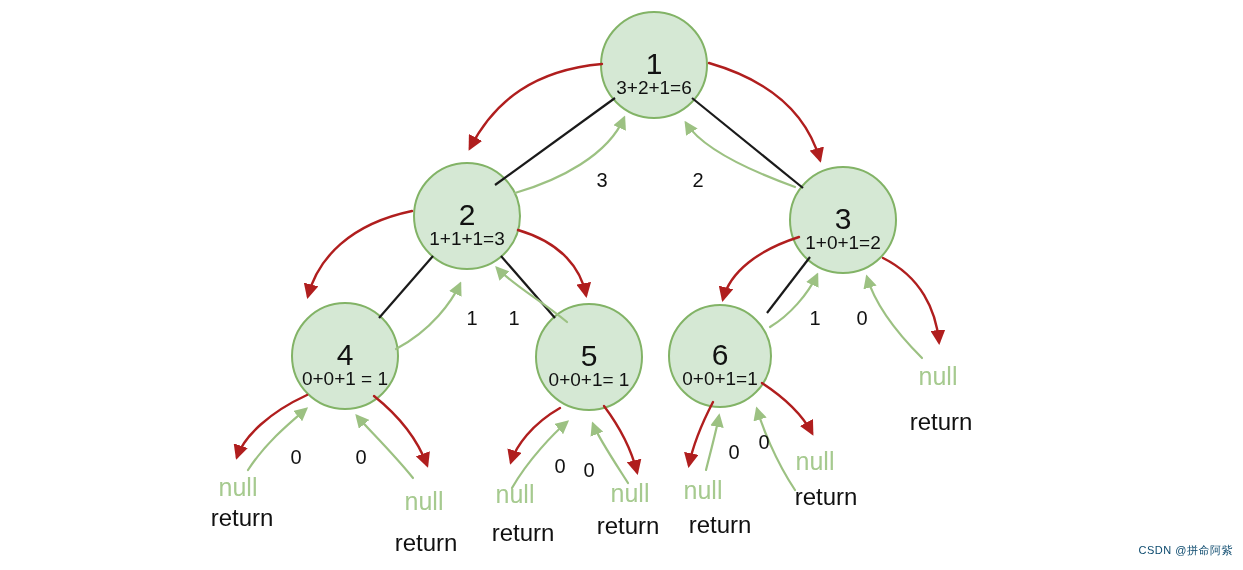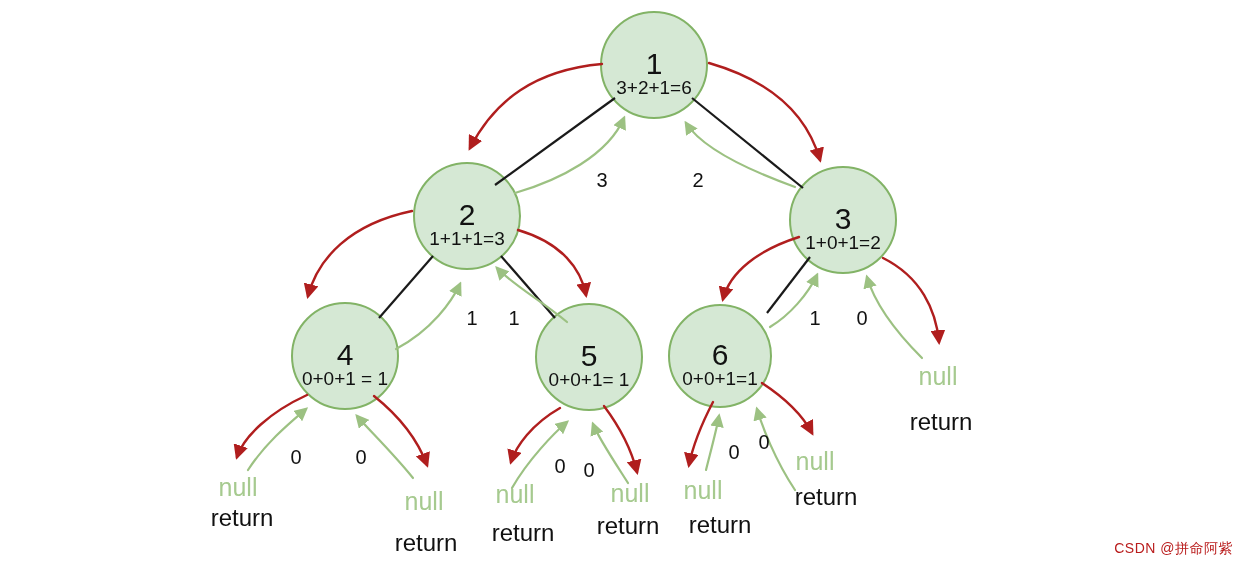"CSDN @拼命阿紫" .watermark { color: #b91c1c -> #0c4a6e; font-size: 14px -> 11px }
